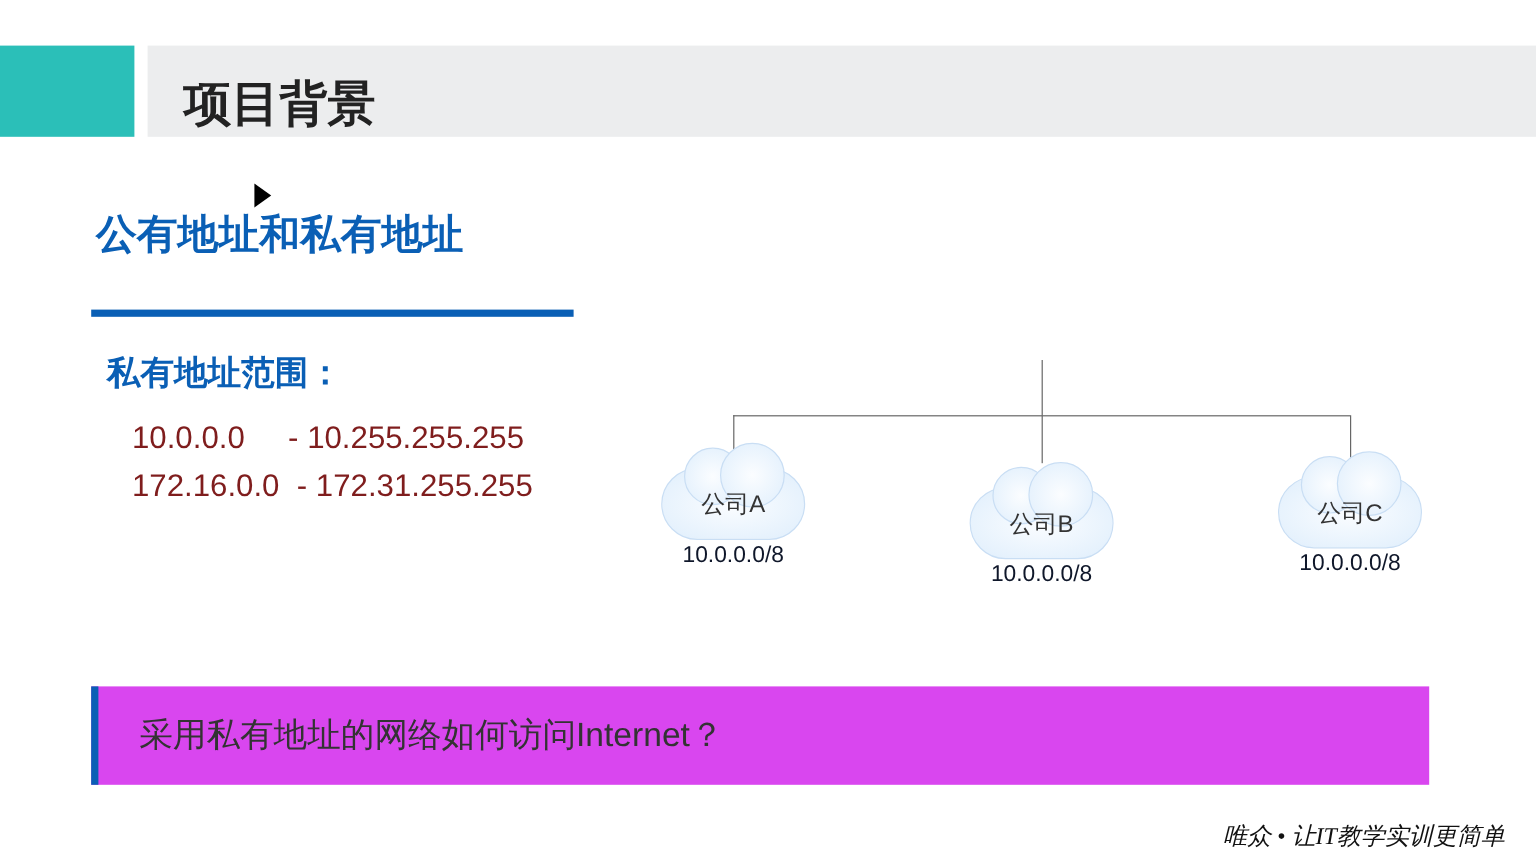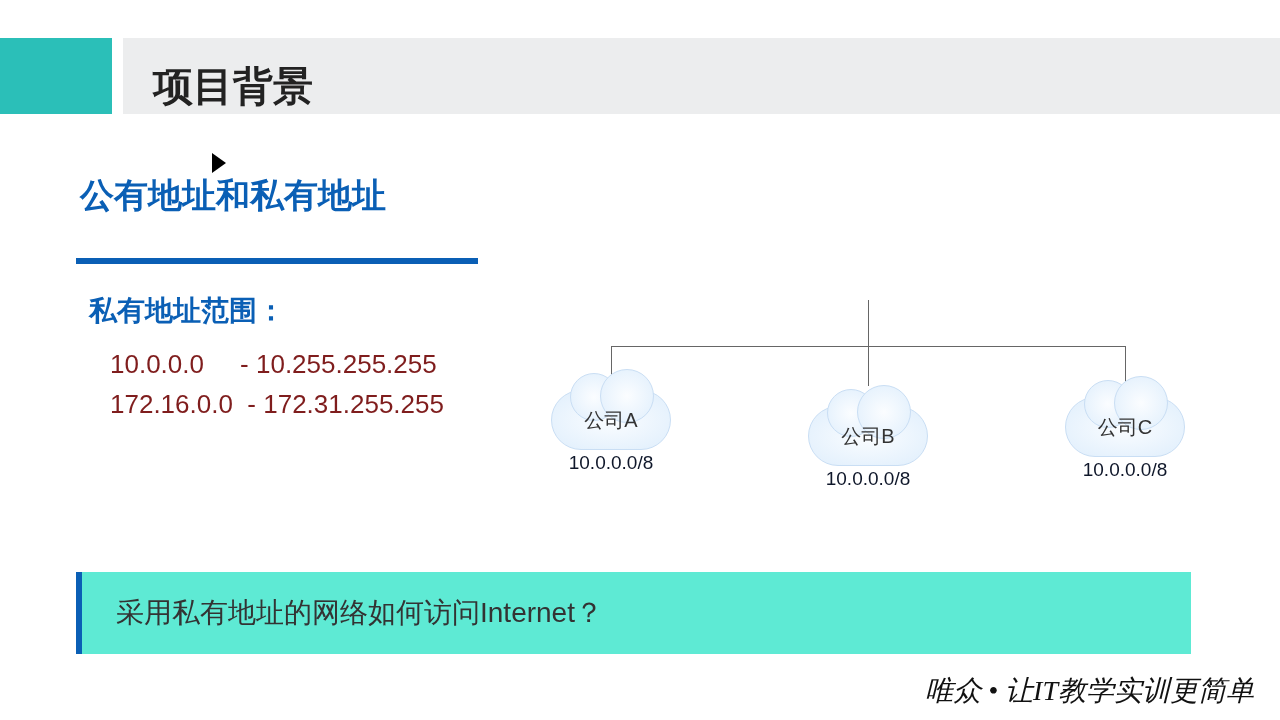"采用私有地址的网络如何访问Internet？" .question-box { background: #5eead4 -> #d946ef }
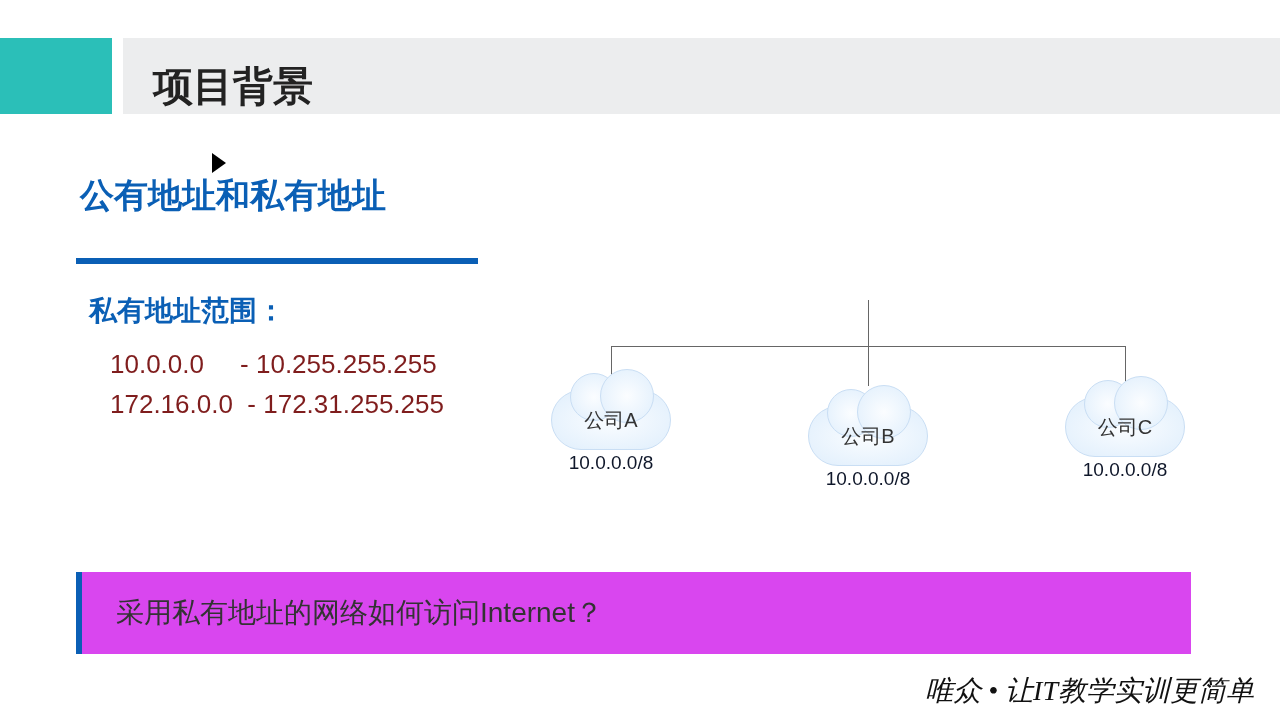"唯众 • 让IT教学实训更简单" .footer { font-size: 28px -> 20px }
